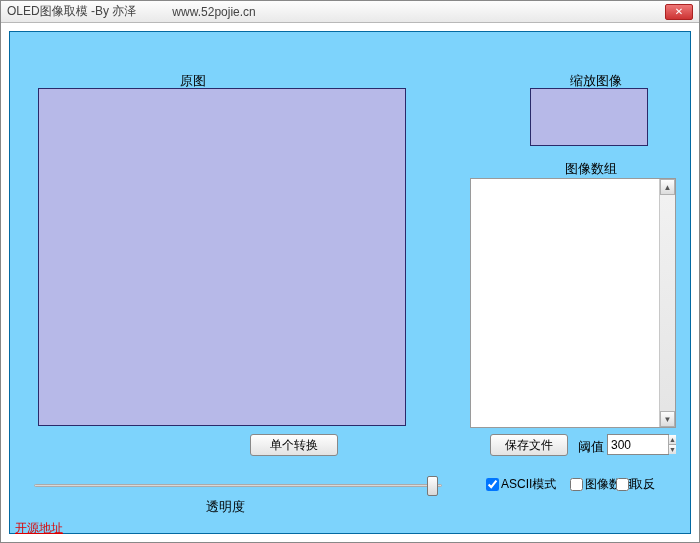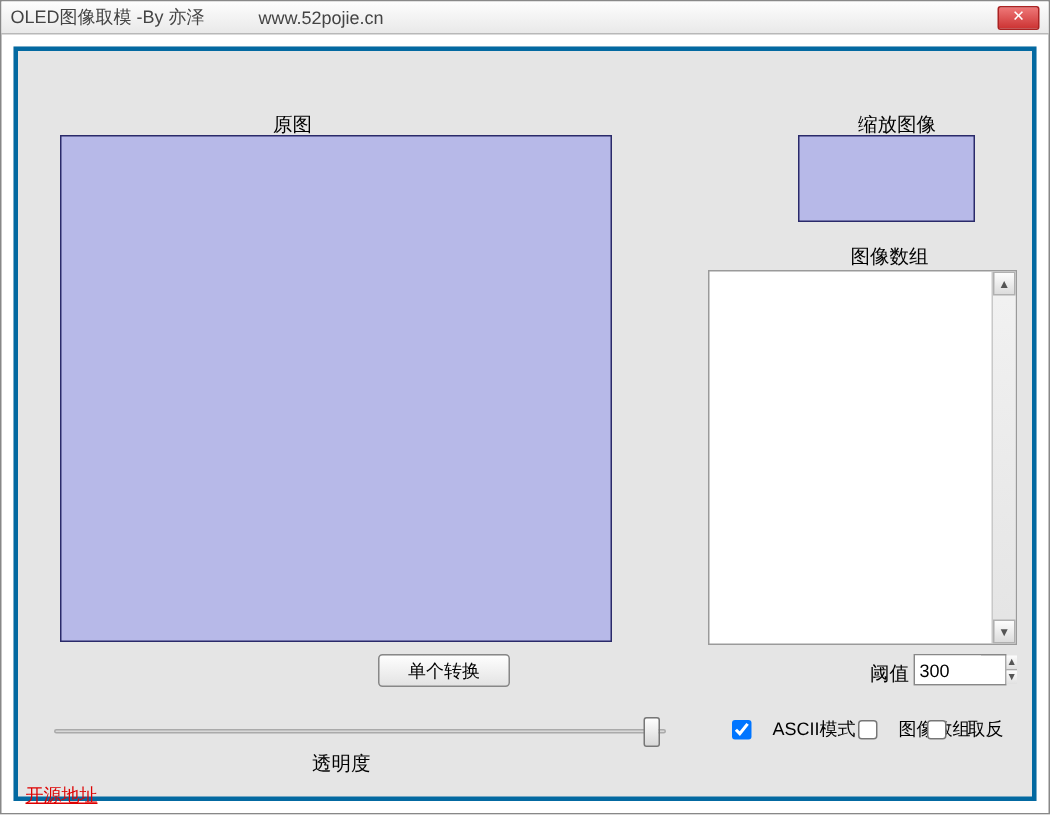"原图" .panel { background: #e5e5e5 -> #7dd3fc; border: 3px solid #0369a1 -> 1px solid #0369a1 }
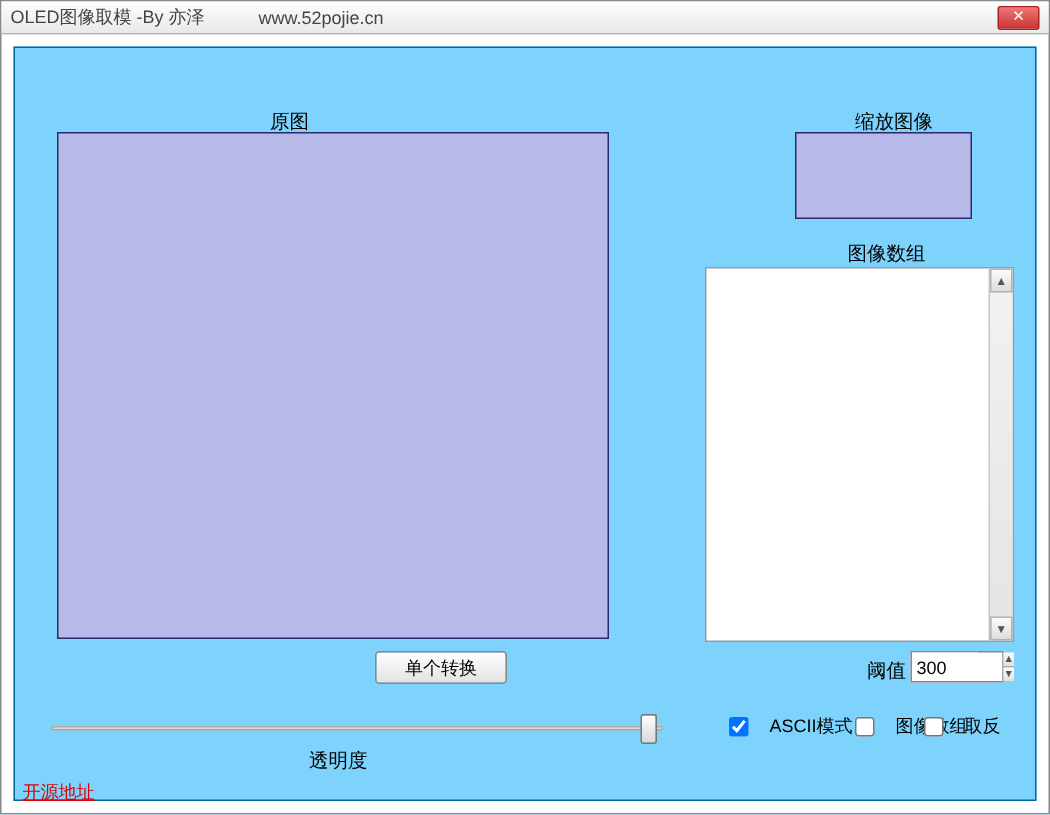"保存文件" div.winbtn { html: none -> <div>保存文件</div> }
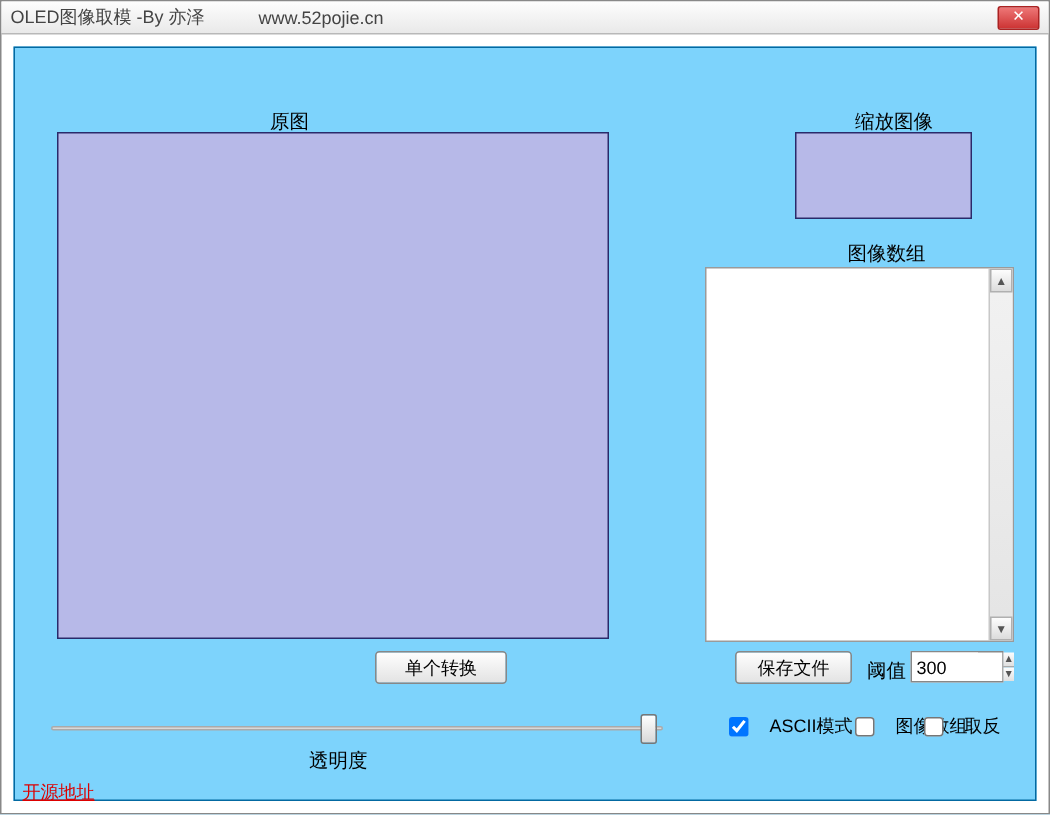"ASCII模式" .chk { gap: 14px -> 2px }
